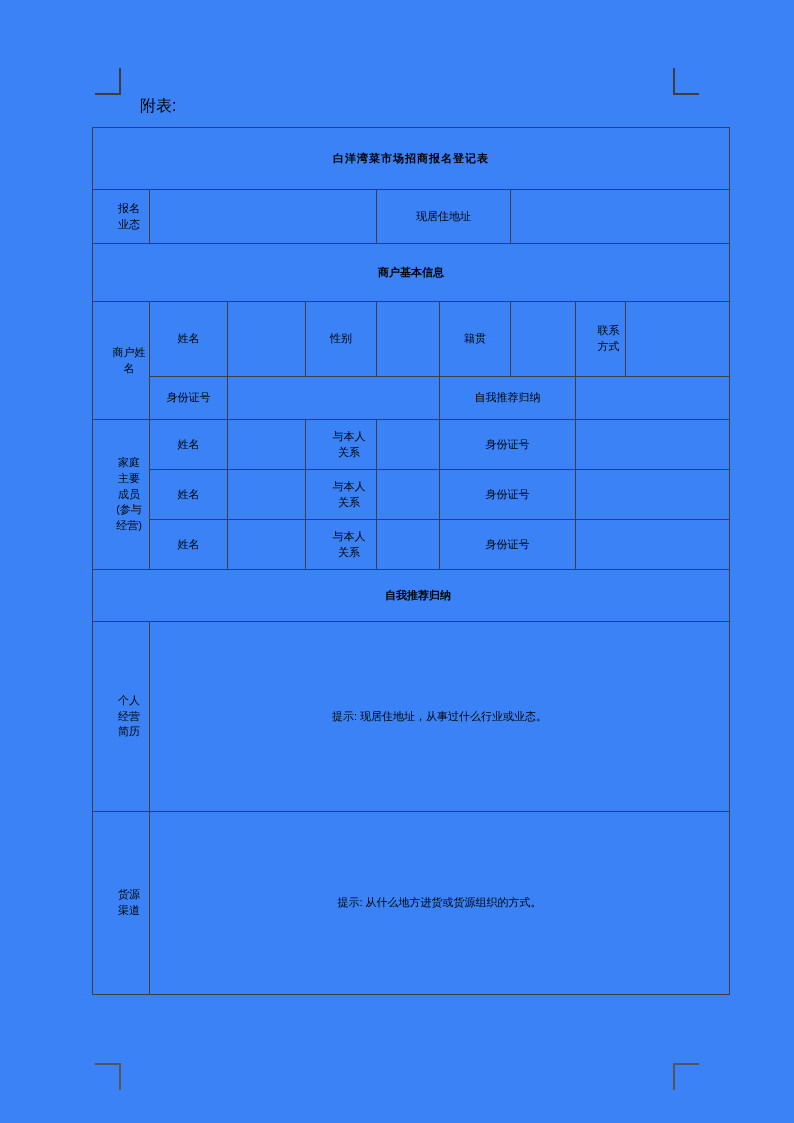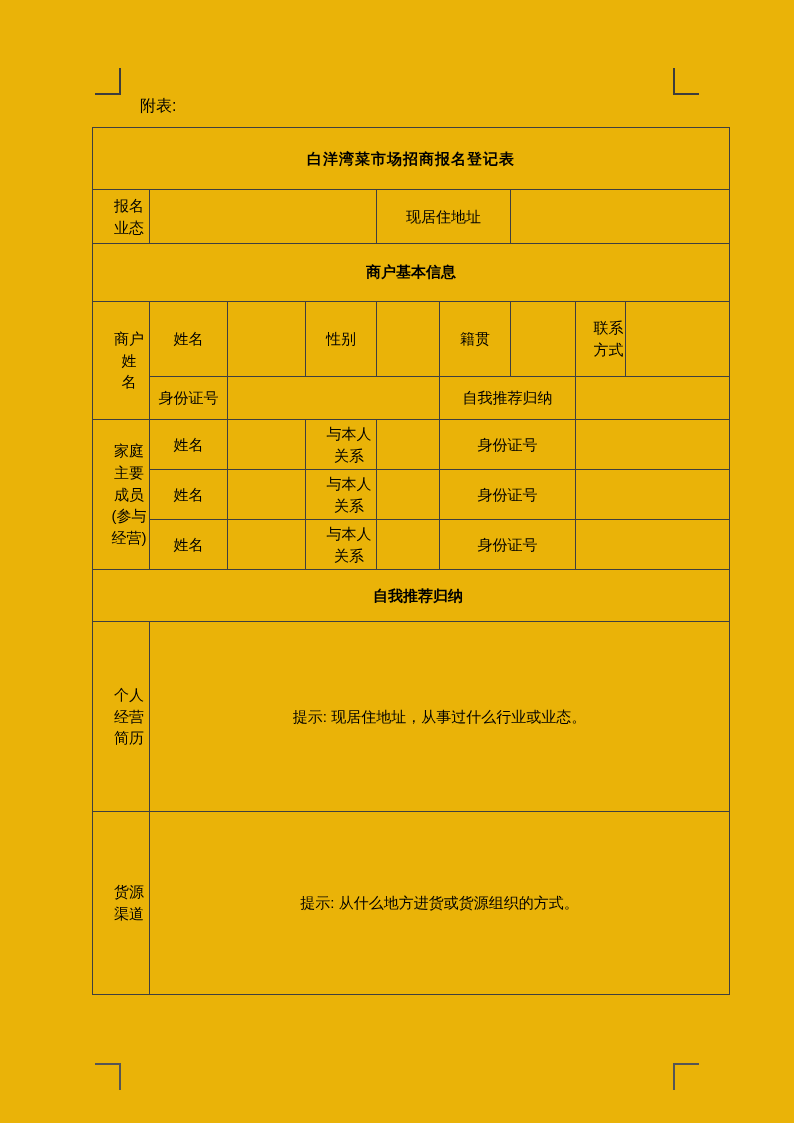"附表:" .page { background: #eab308 -> #3b82f6 }
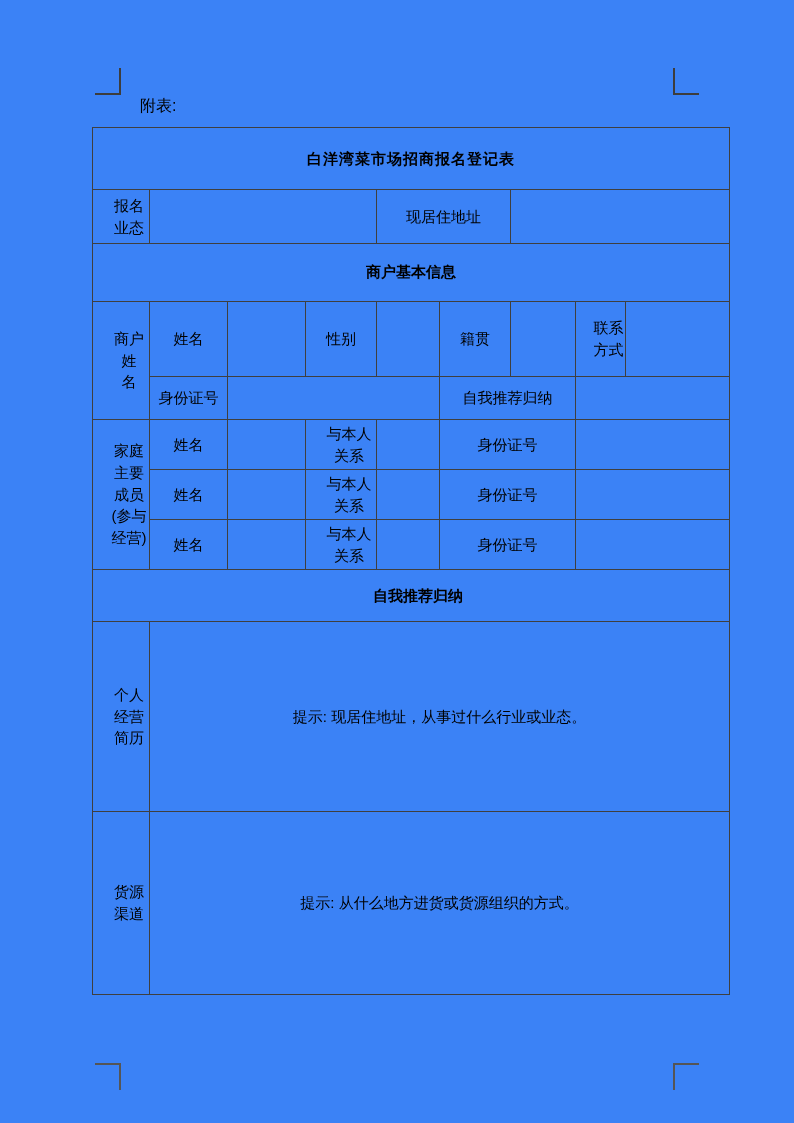"白洋湾菜市场招商报名登记表" table.form td { font-size: 15px -> 11px }
